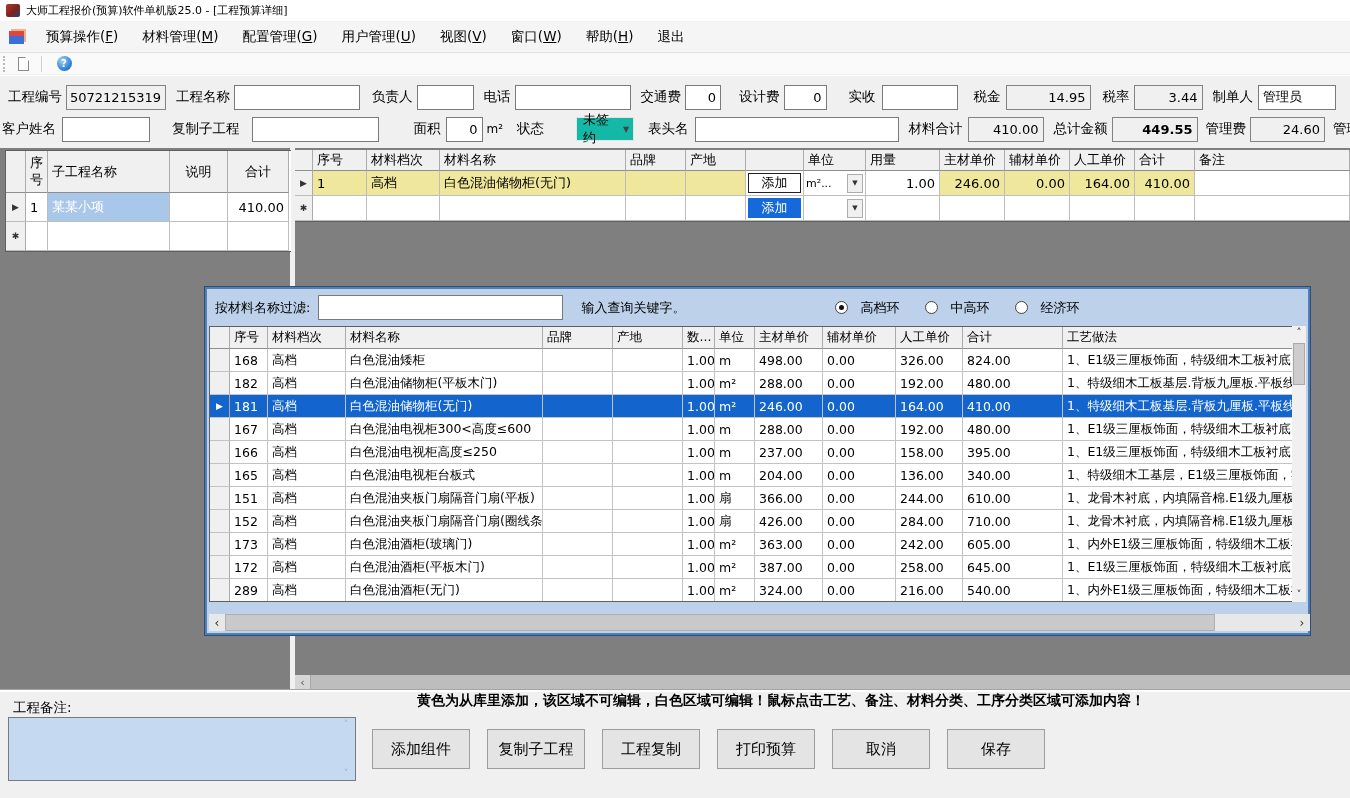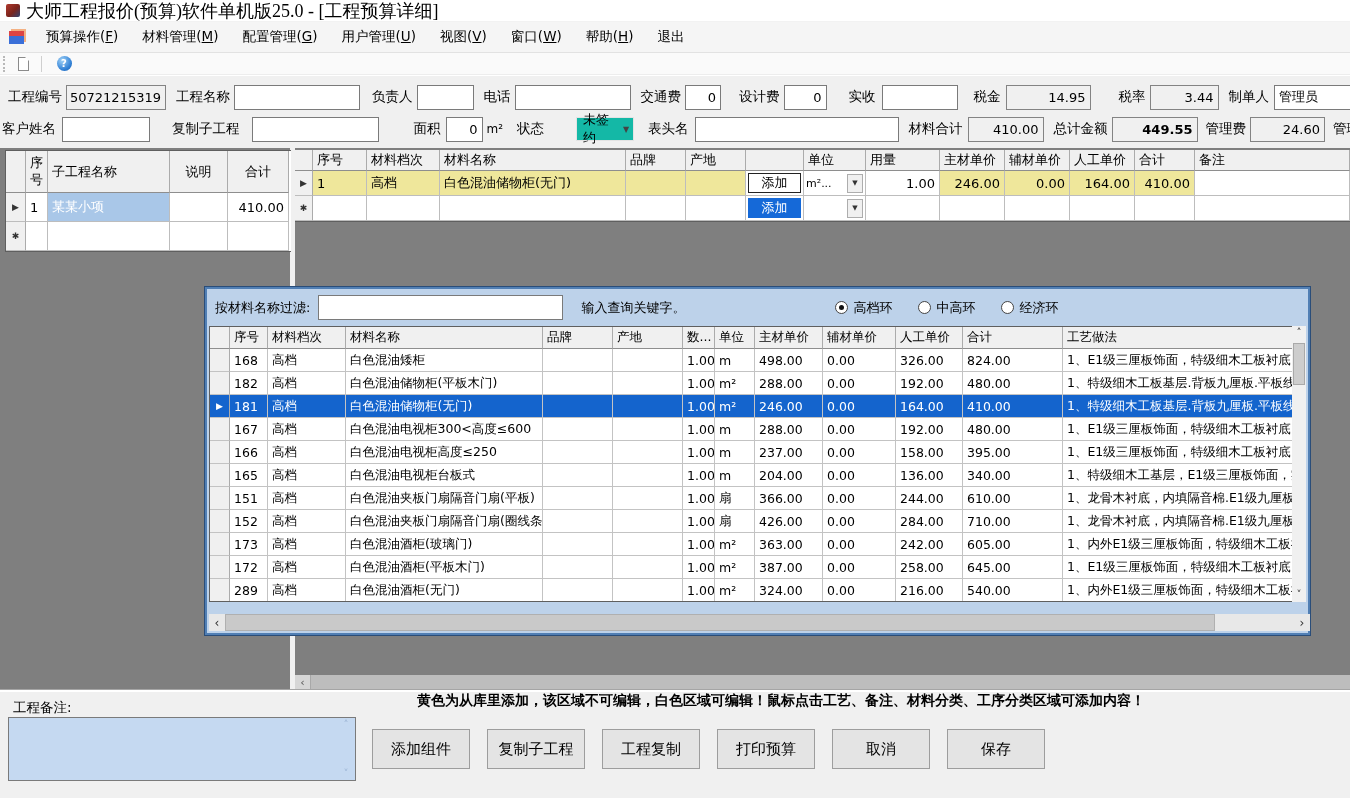"大师工程报价(预算)软件单机版25.0 - [工程预算详细]" .title-text { font-family: Liberation Serif, serif -> none; font-size: 18px -> 11px }
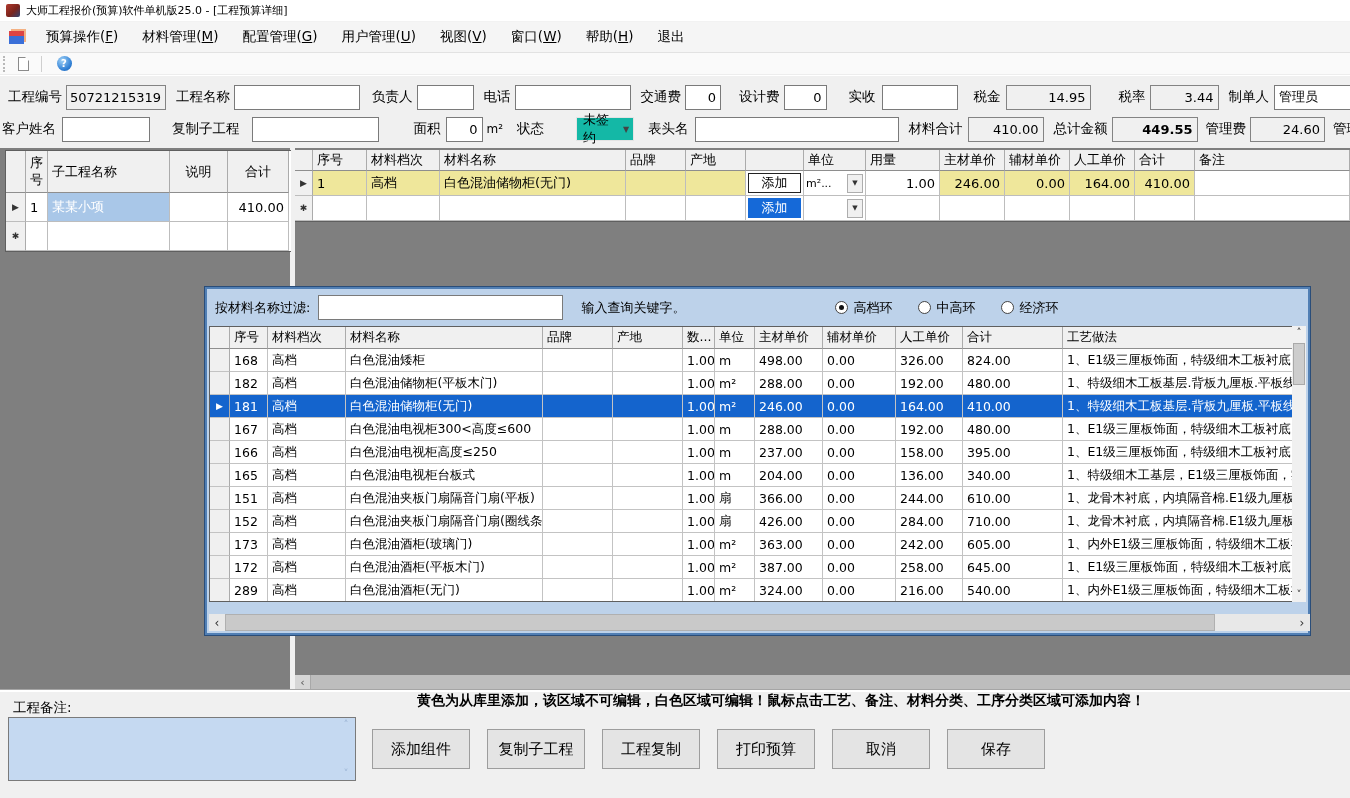"税率" span.flabel { margin-left: 28px -> 12px }
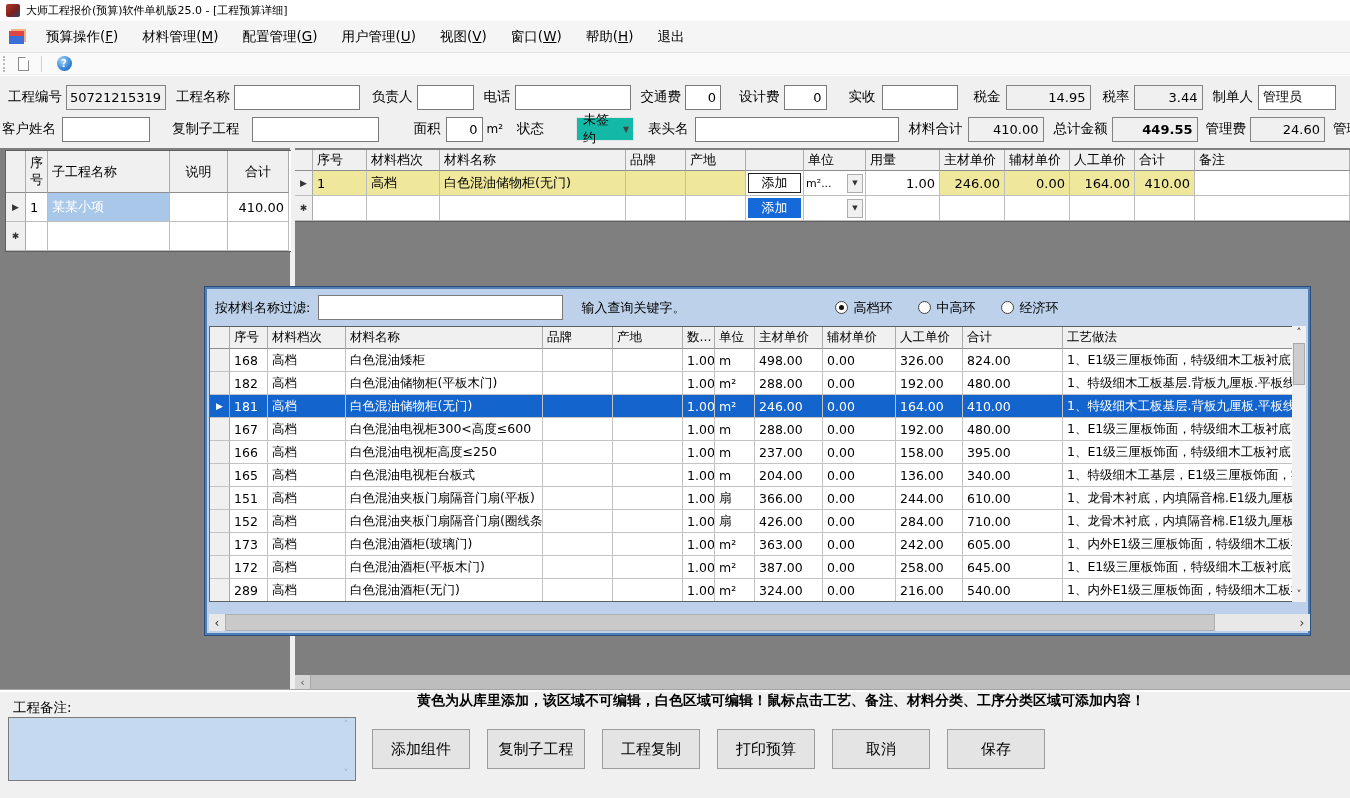"高档环" .radio-wrap { gap: 5px -> 12px }
